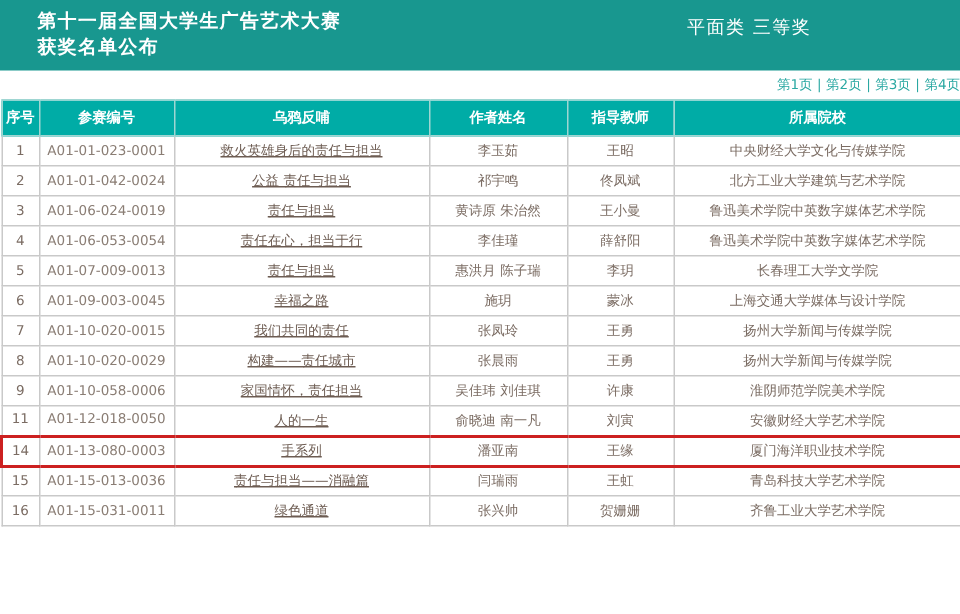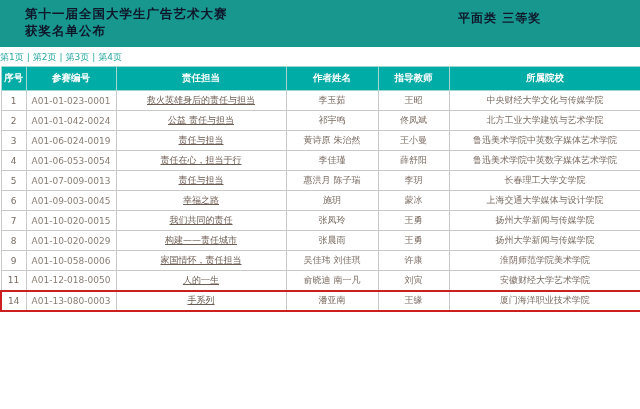"第十一届全国大学生广告艺术大赛" .banner { color: #0f172a -> #ffffff }
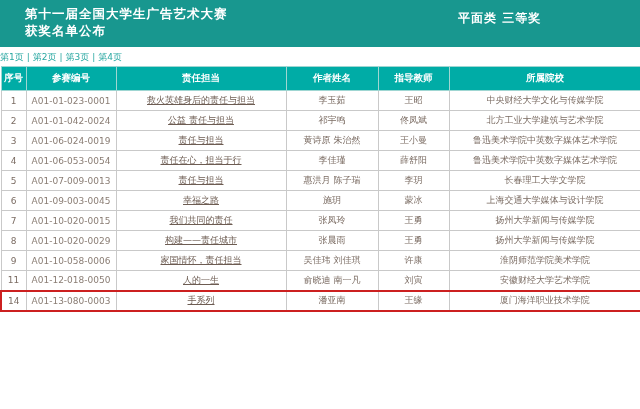"平面类 三等奖" .banner-category { font-weight: bold -> normal }
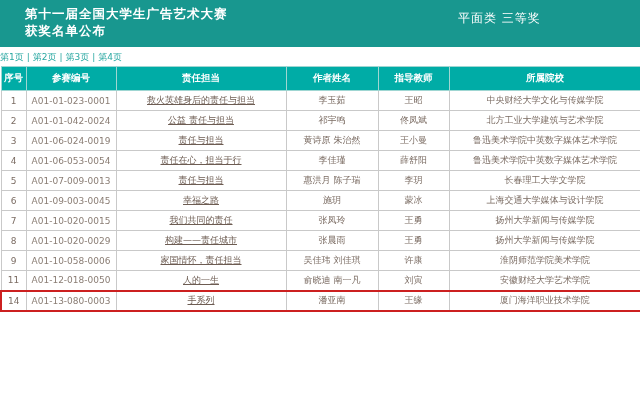"第1页 | 第2页 | 第3页" .pagination { text-align: left -> right }
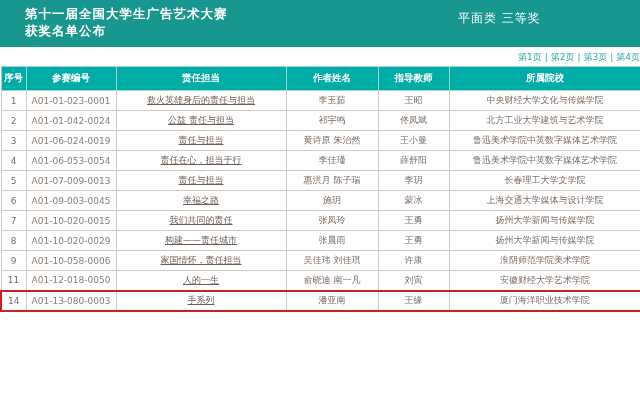"责任担当" th { text: 责任担当 -> 乌鸦反哺 }
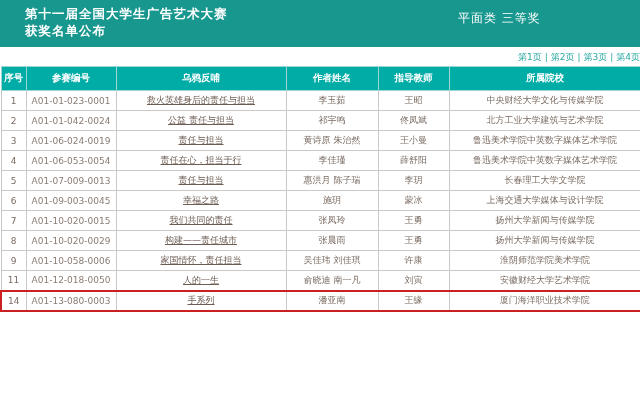"15" tr { html: none -> <tr> <td>15</td> <td>A01-15-013-0036</td> <td>责任与担当——消融篇</td> <td>闫瑞雨</td> <td>王虹</td> <td>青岛科技大学艺术学院</td> </tr> }
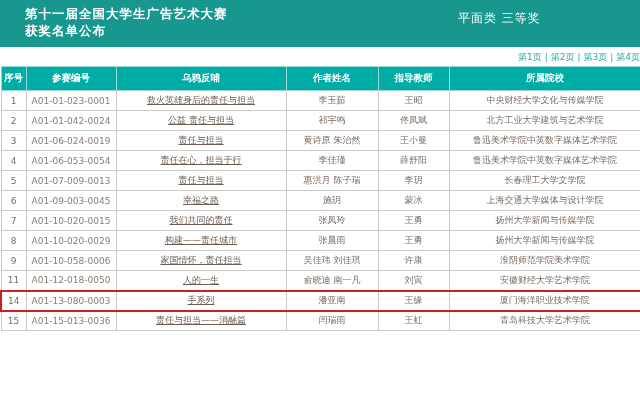"16" tr { html: none -> <tr> <td>16</td> <td>A01-15-031-0011</td> <td>绿色通道</td> <td>张兴帅</td> <td>贺姗姗</td> <td>齐鲁工业大学艺术学院</td> </tr> }
